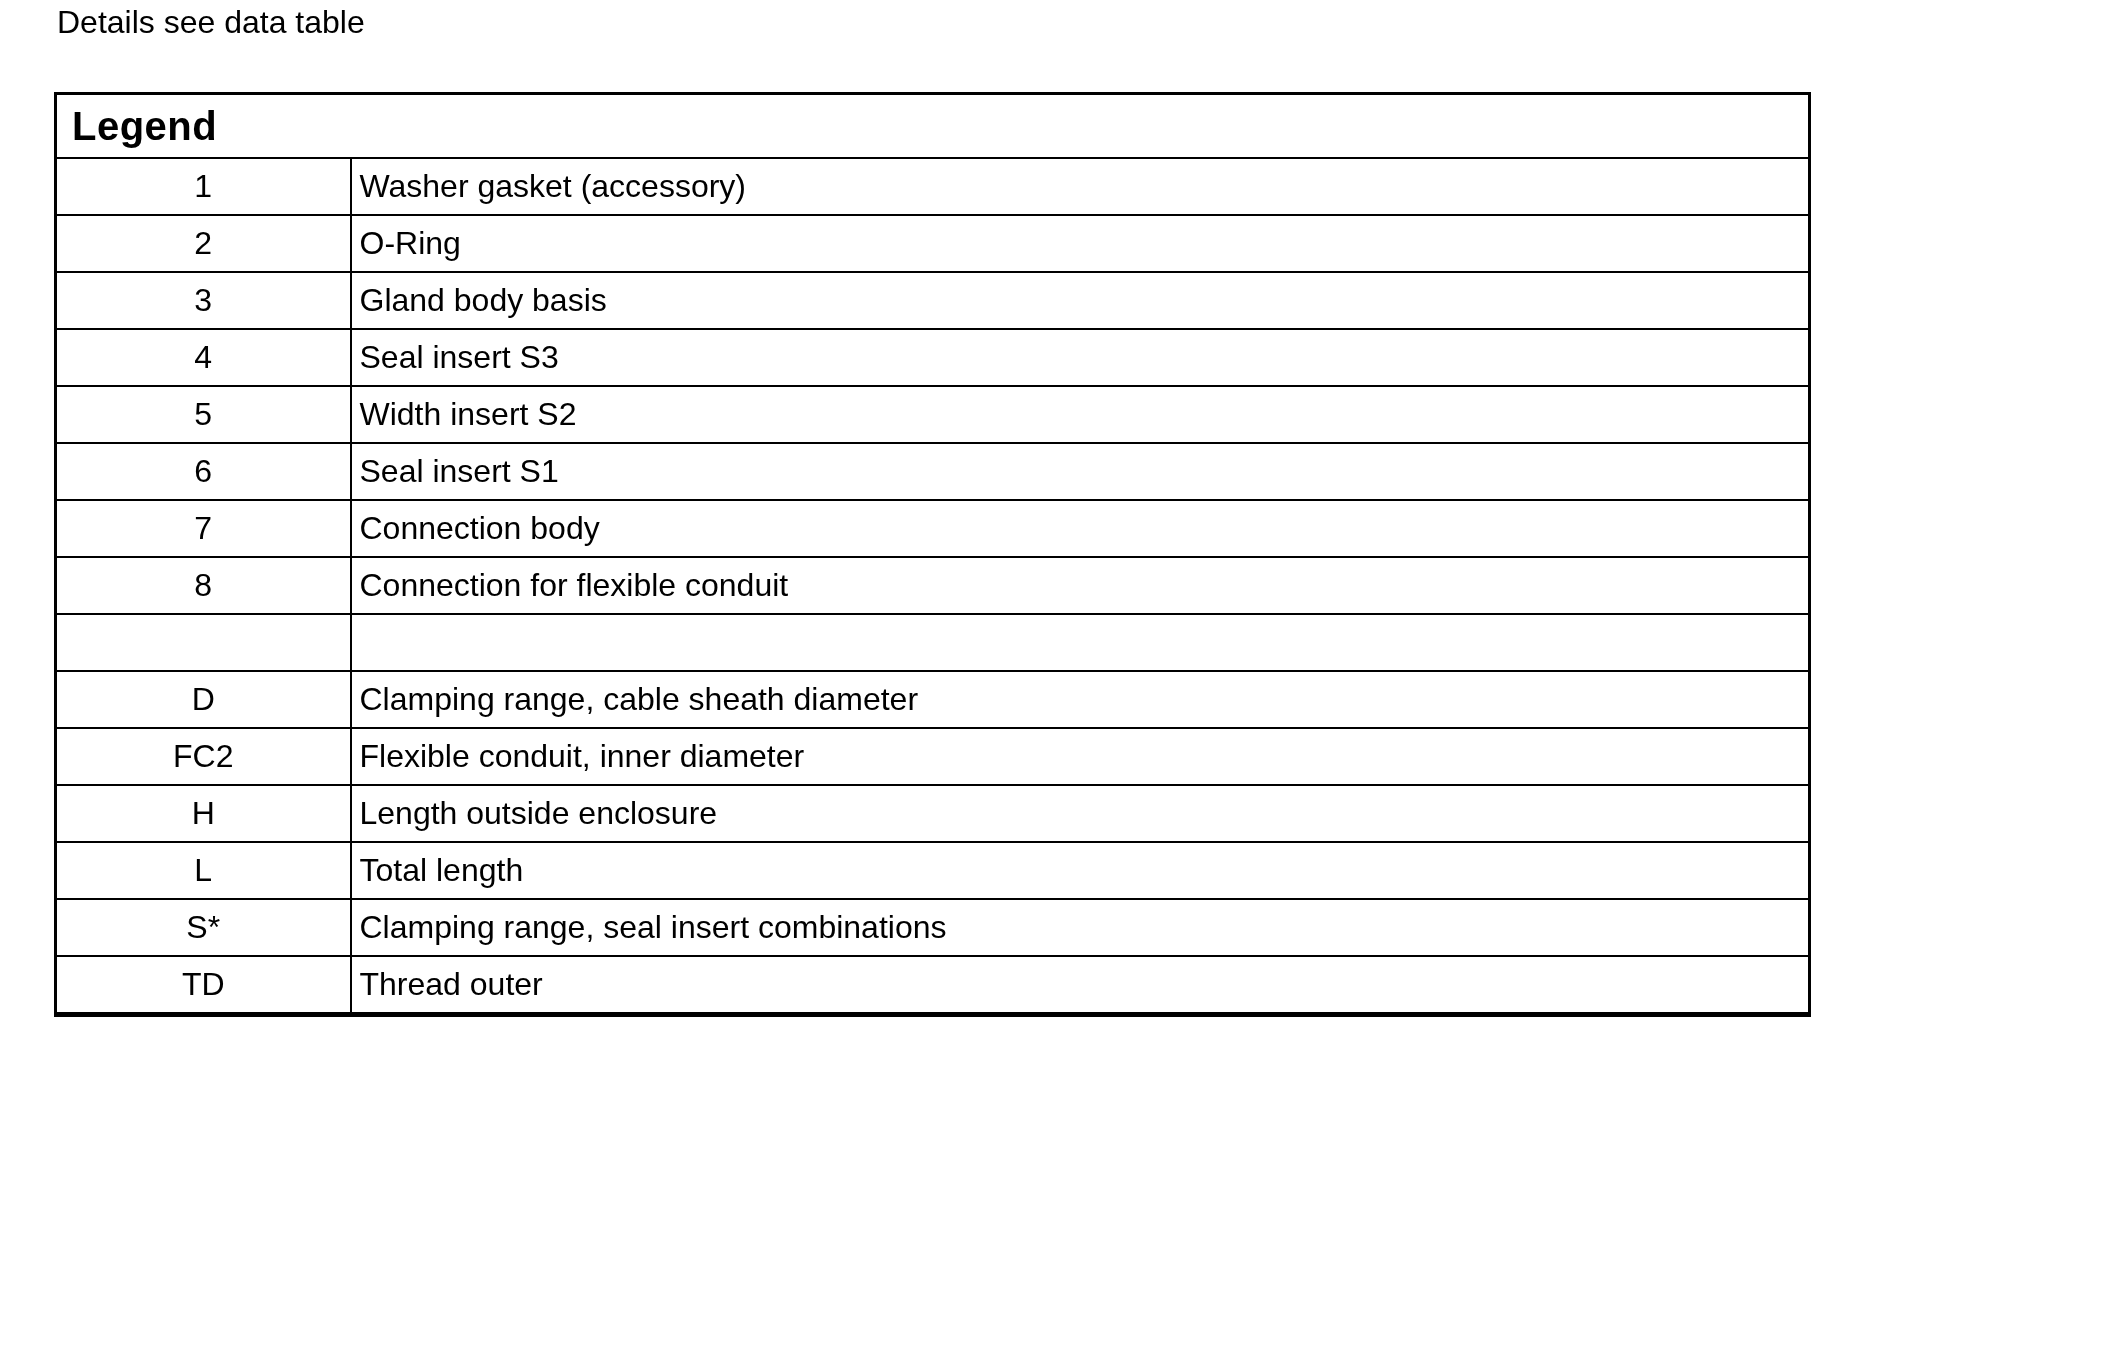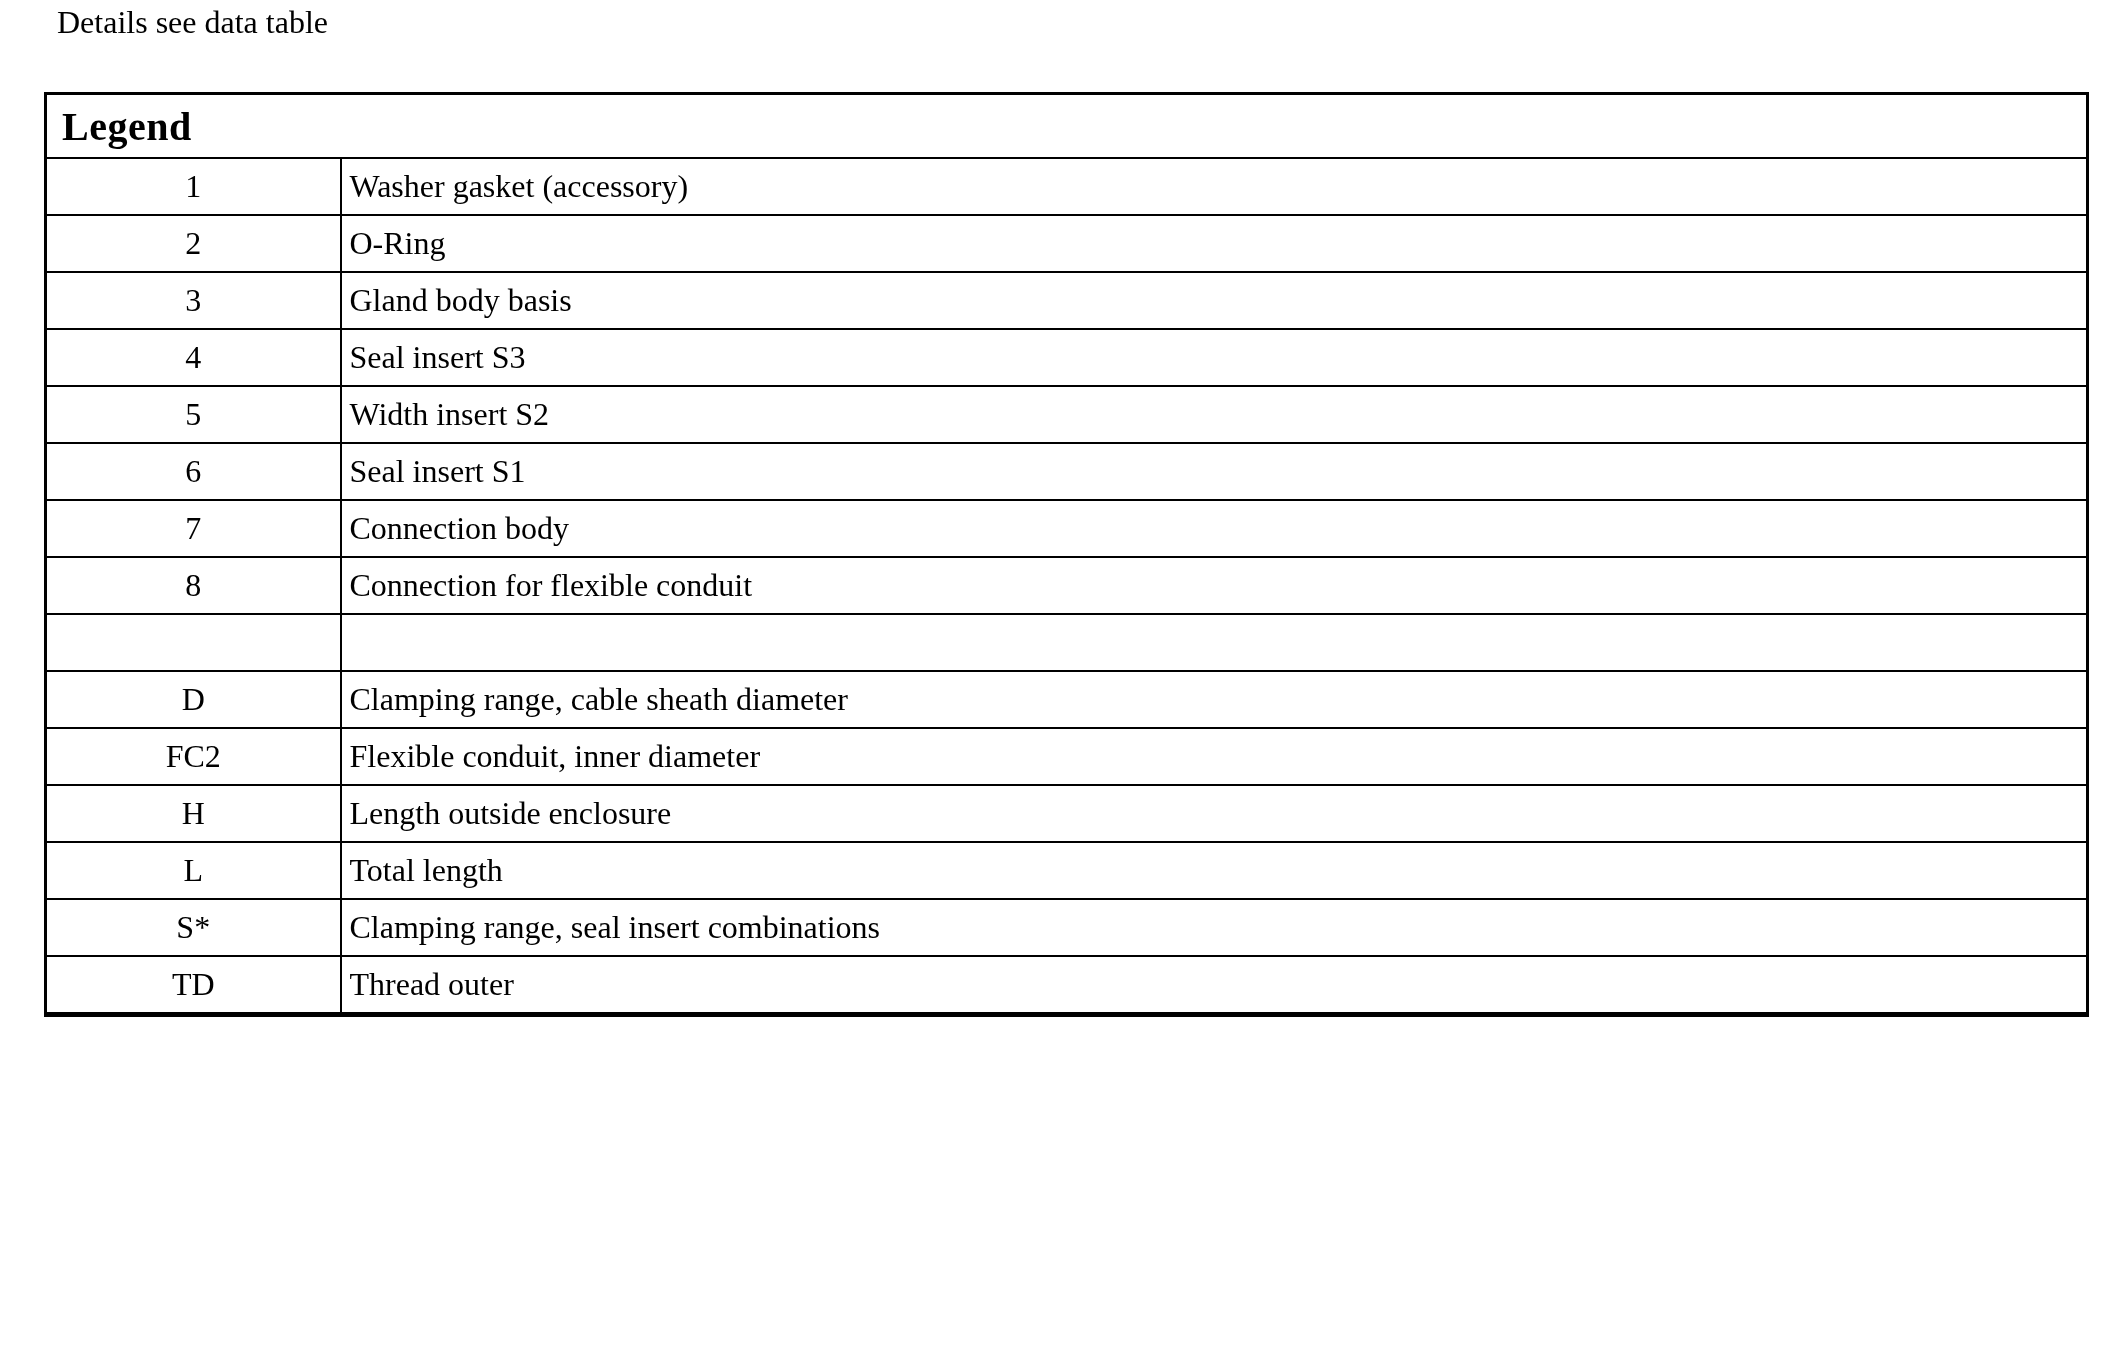"Details see data table" .page { font-family: Liberation Serif, serif -> Liberation Sans, sans-serif }
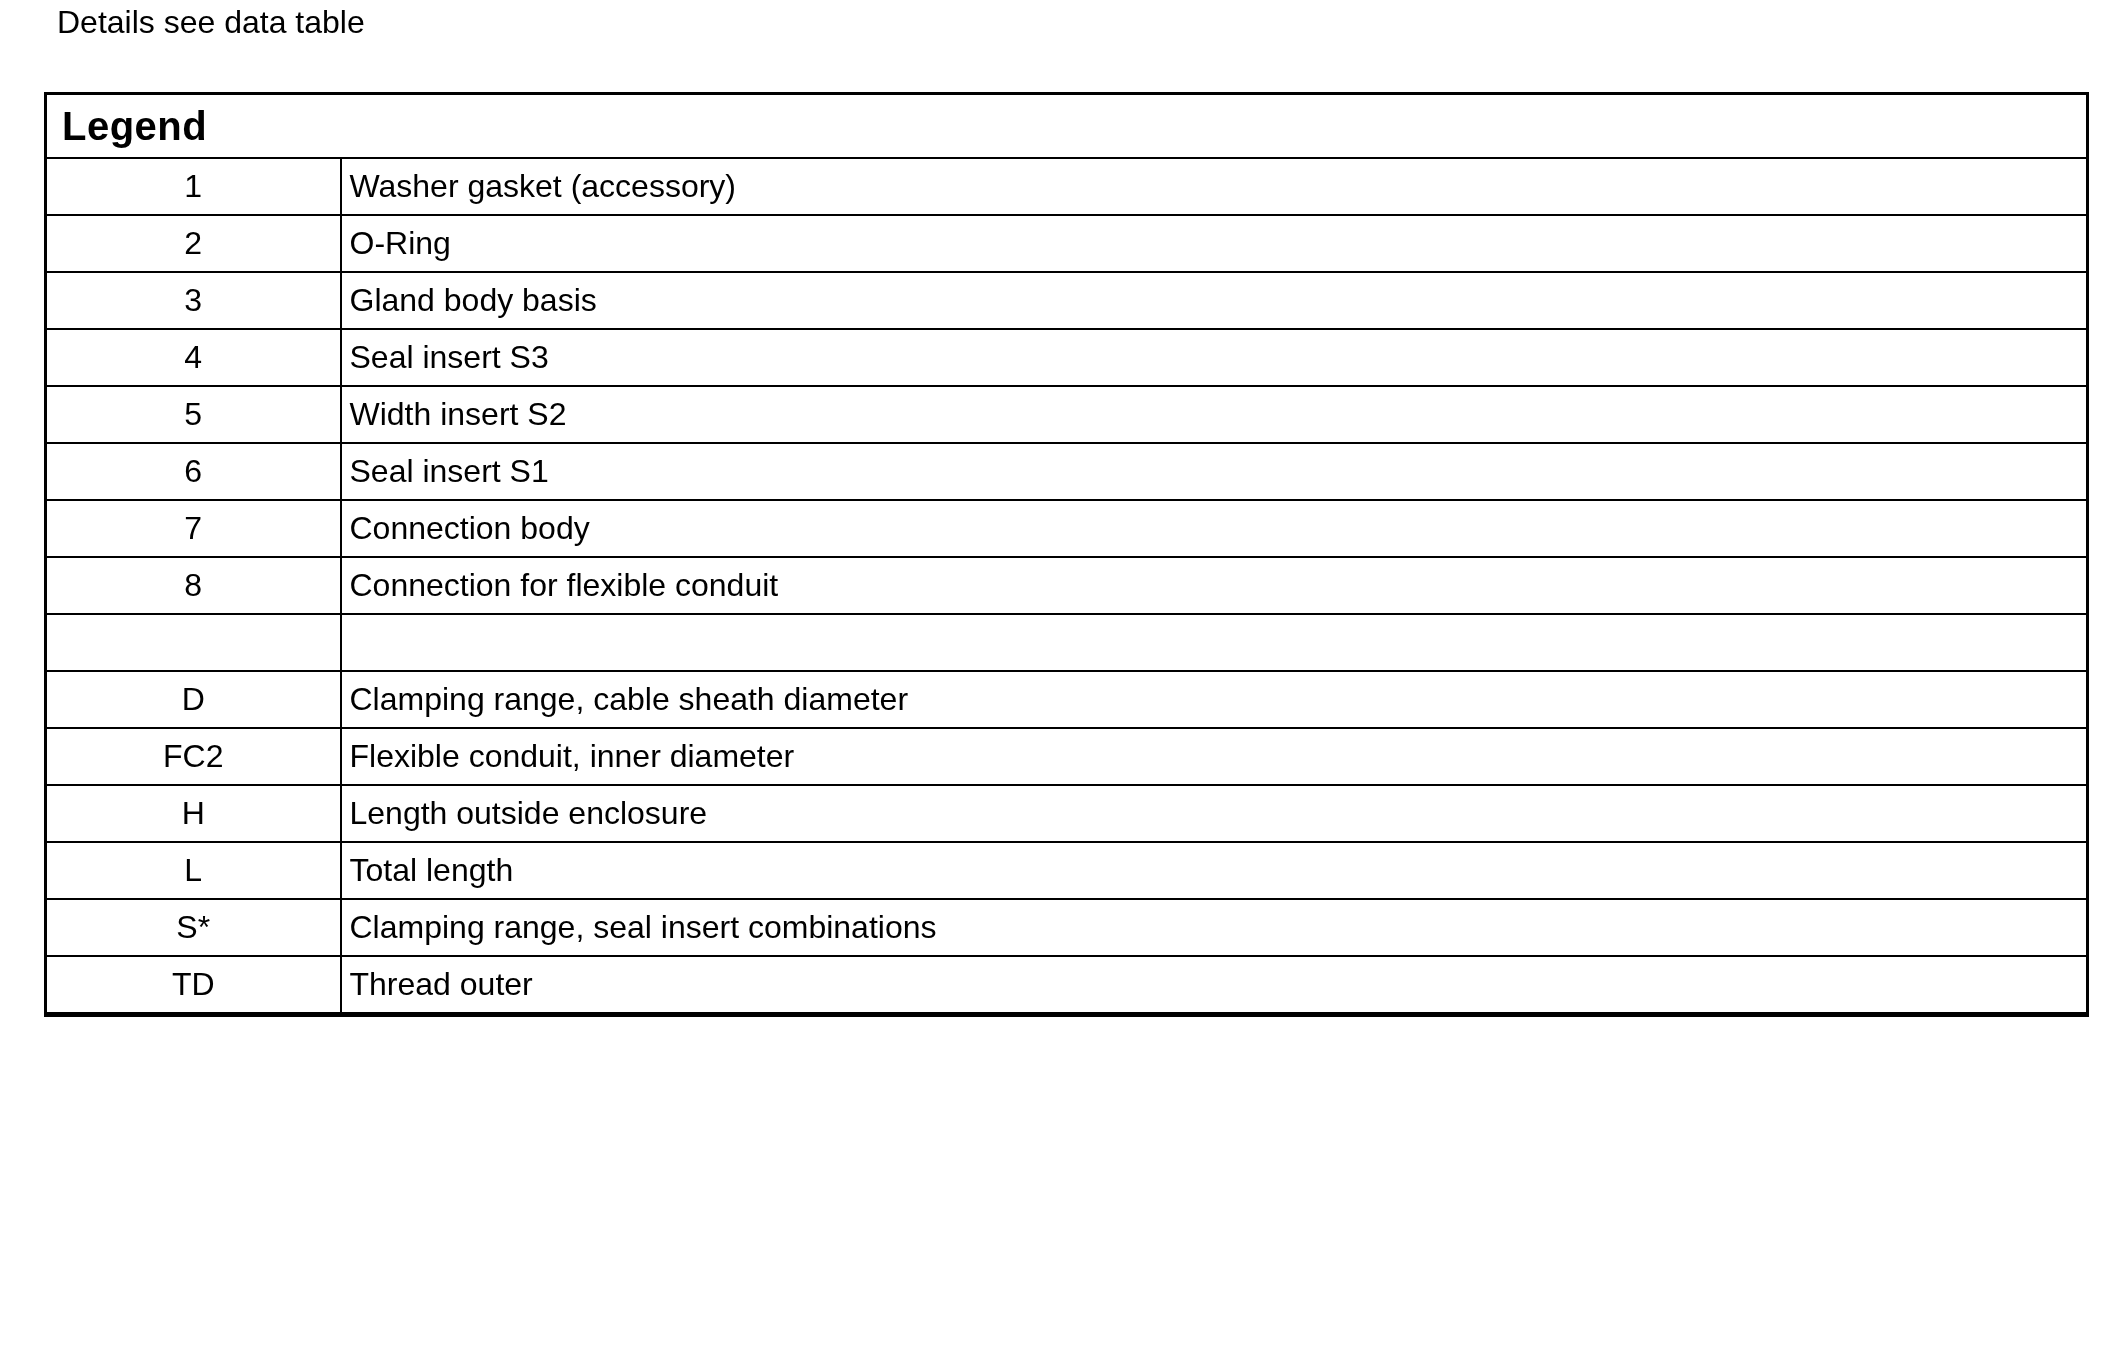"Legend" table.legend-table { left: 44px -> 54px; width: 2045px -> 1757px }
